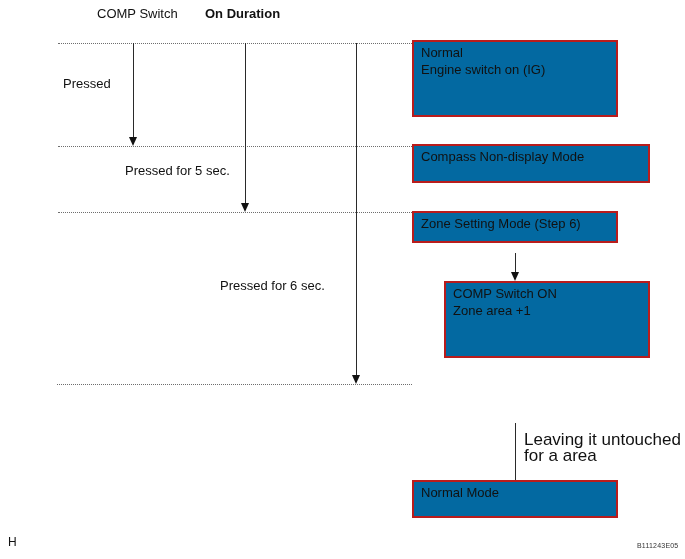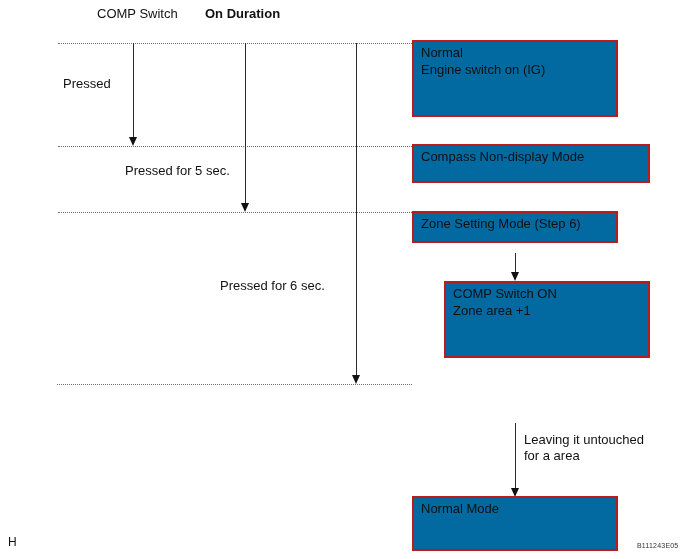"Leaving it untouched" .annot { font-size: 13px -> 17px }
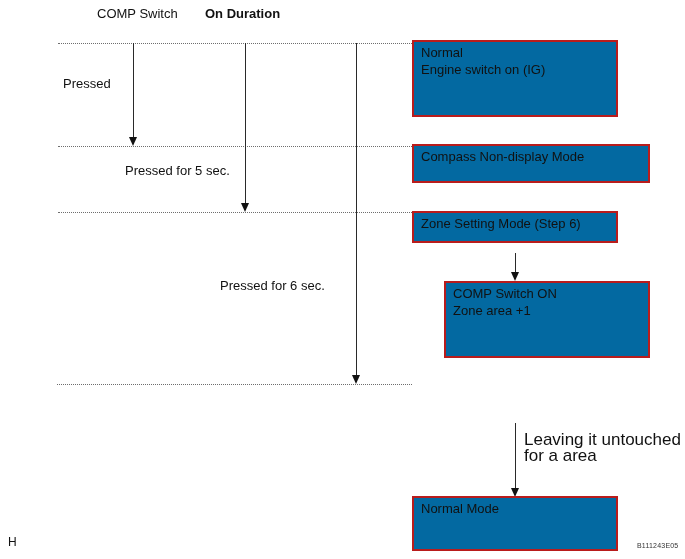"Normal Mode" div.fbox { height: 55px -> 38px; top: 496px -> 480px }
